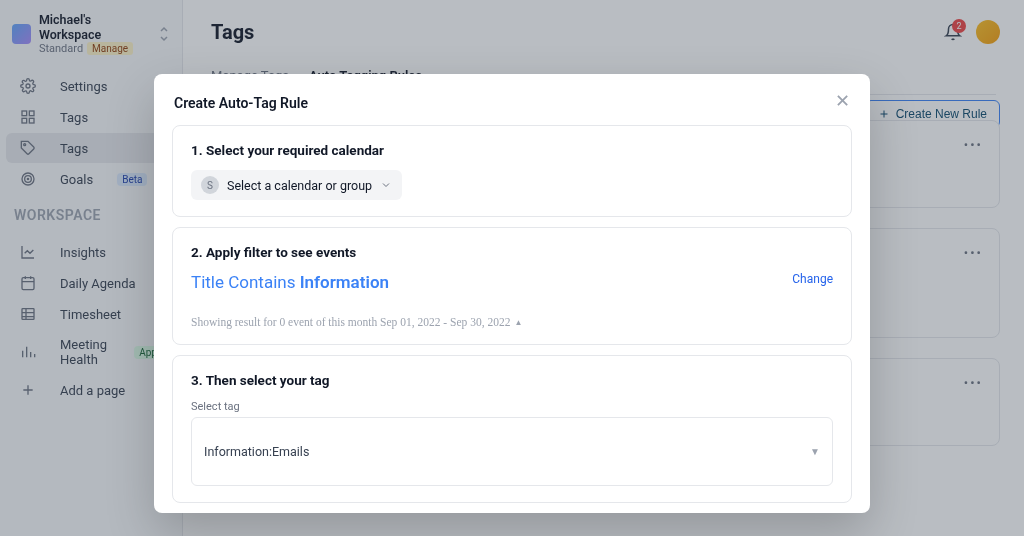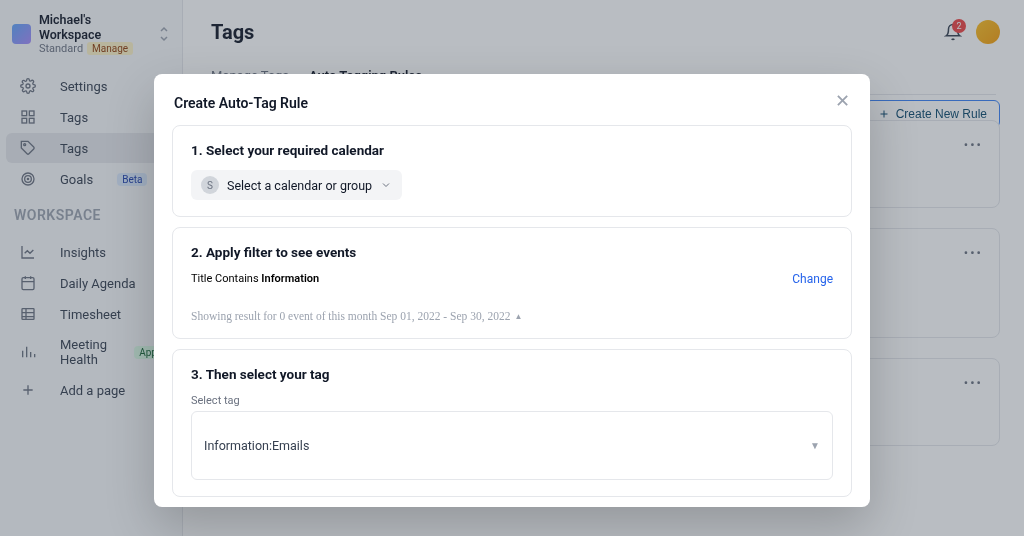"Title Contains Information" .filter-text { color: #000000 -> #3b82f6; font-size: 11px -> 17px }
